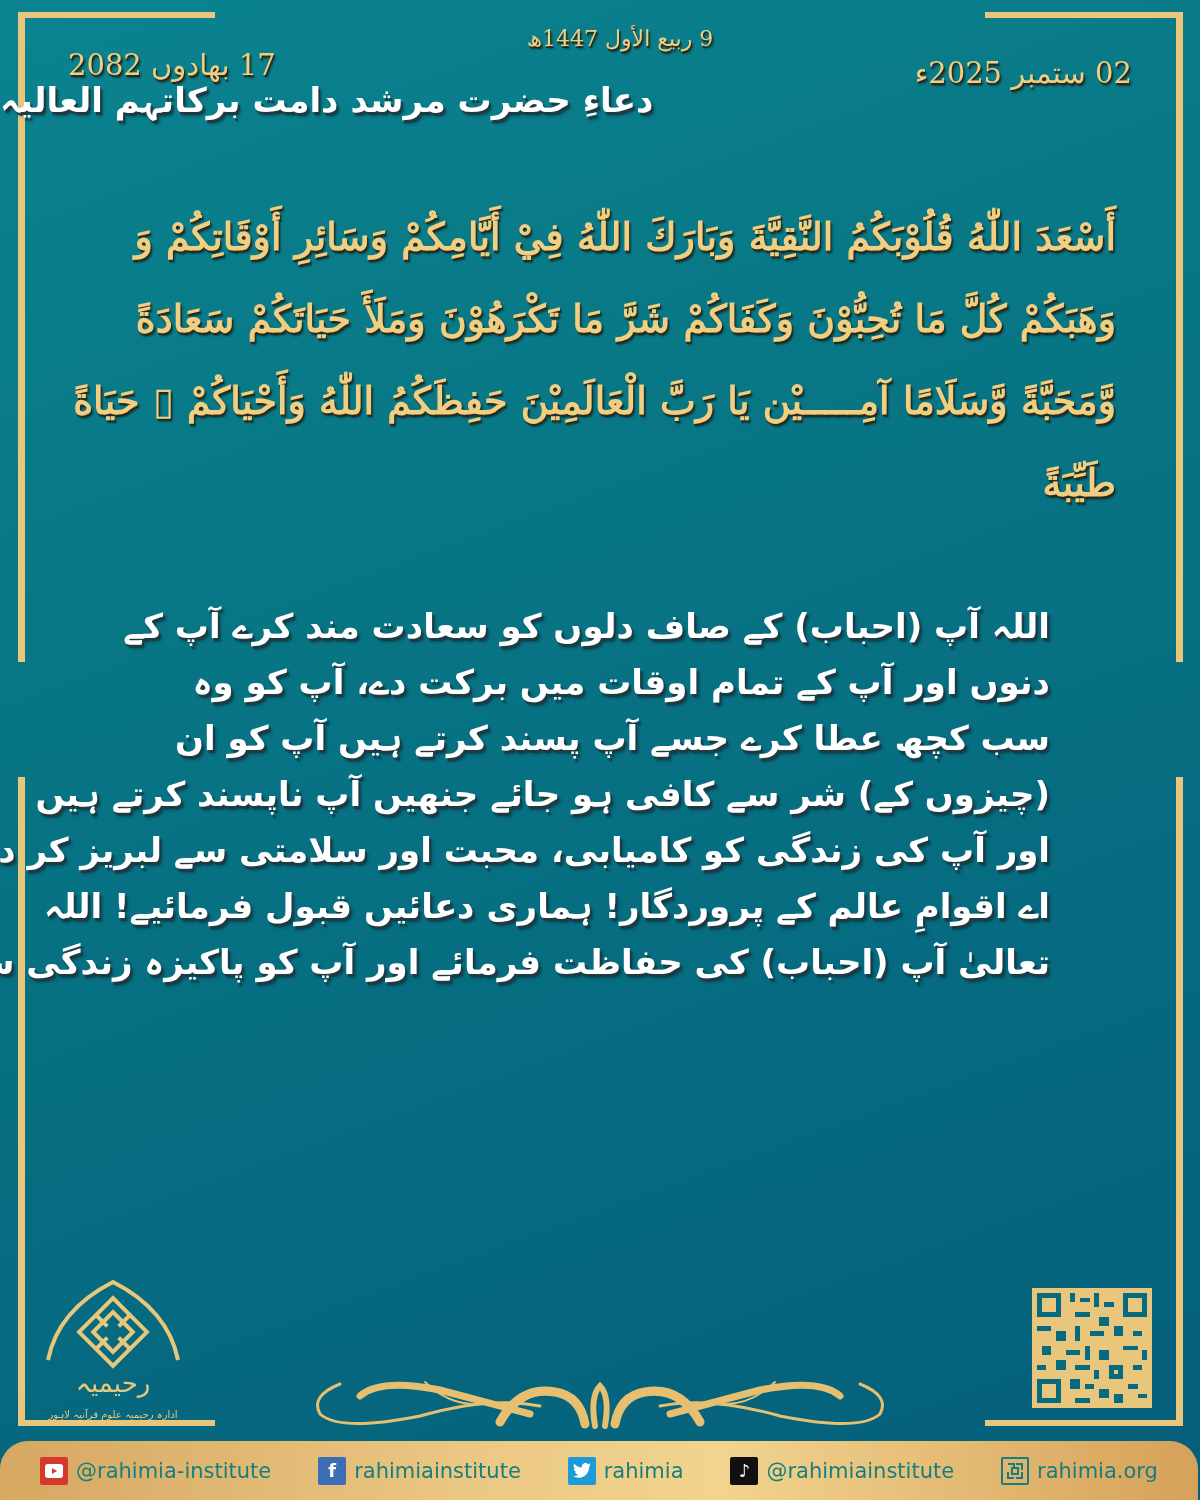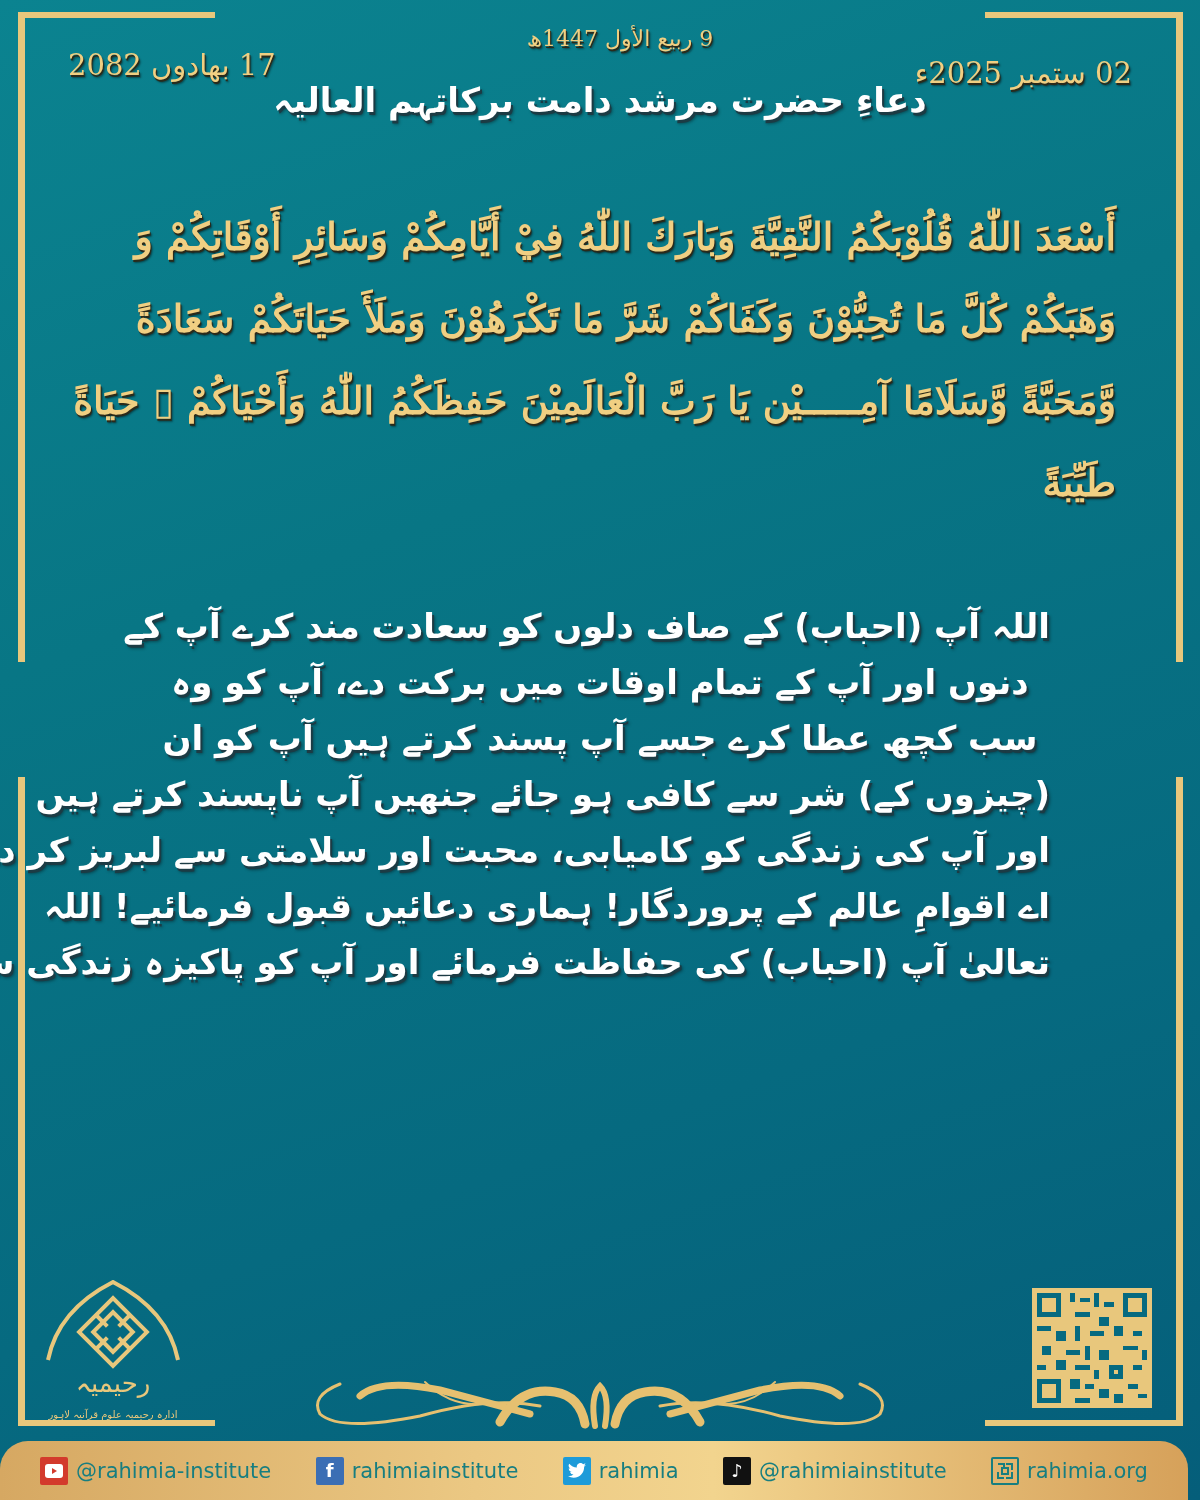"دعاءِ حضرت مرشد دامت برکاتہم" #page-title { text-align: center -> left }
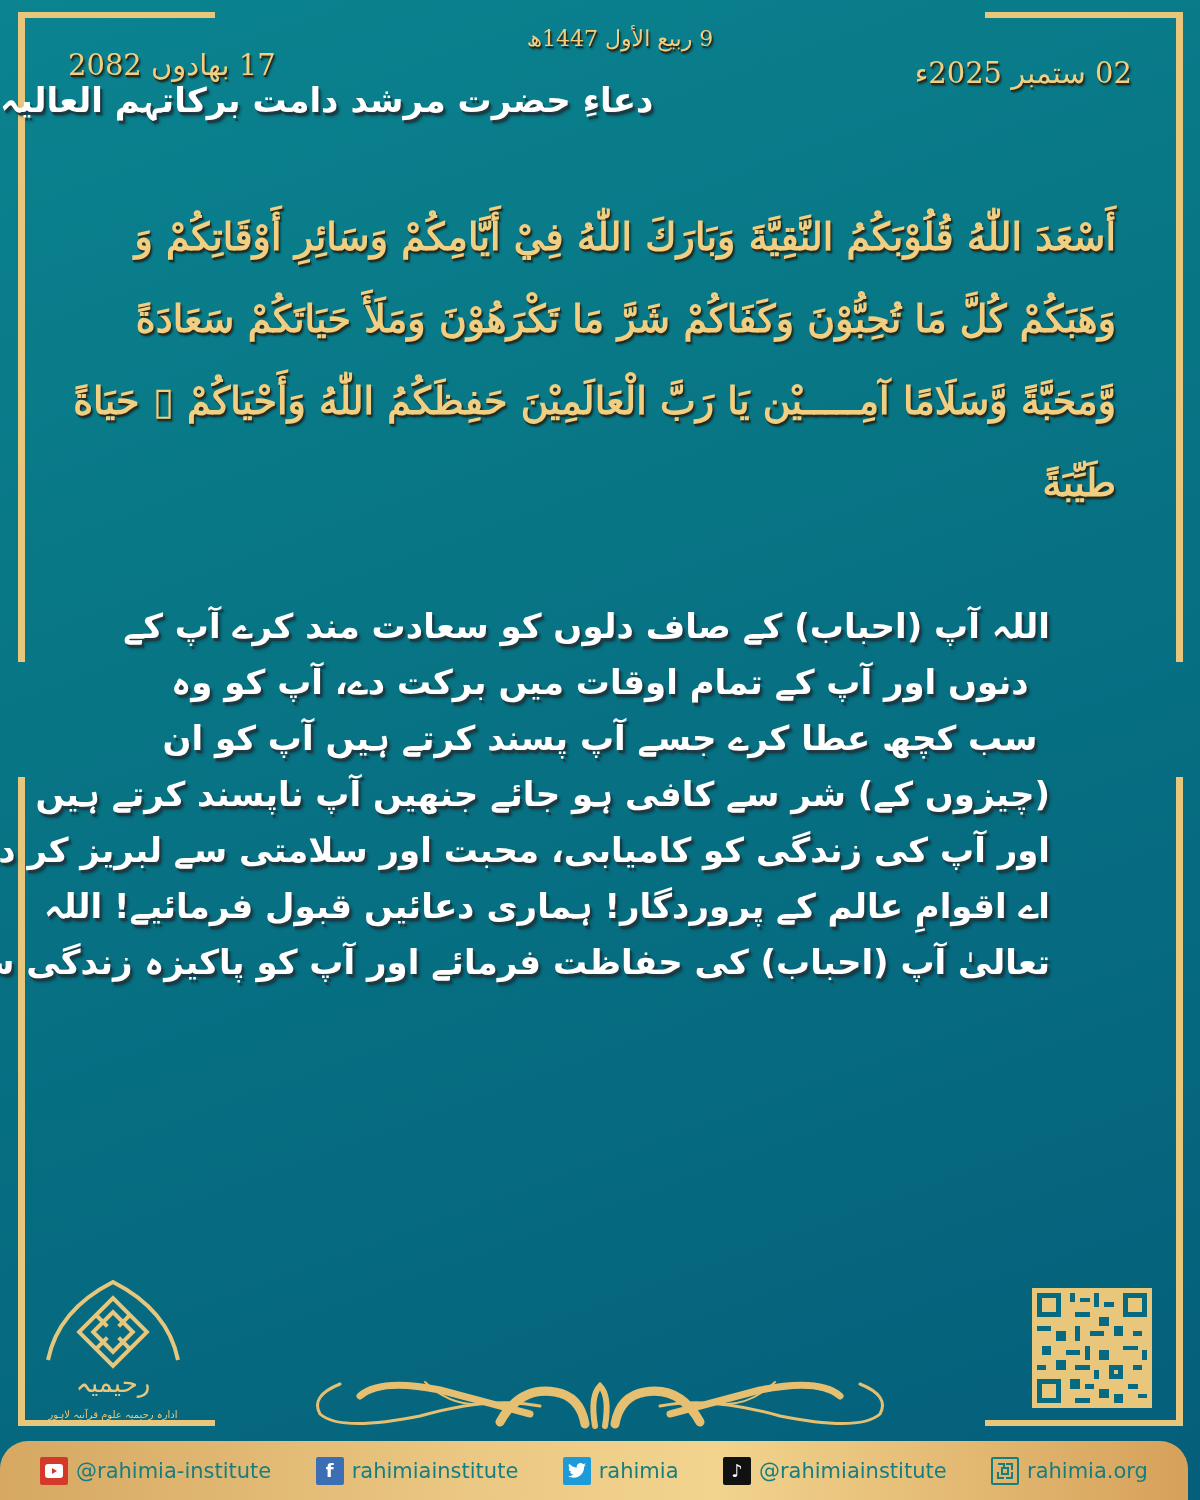"اللہ آپ (احباب) کے صاف" #urdu-translation { text-align: center -> none }
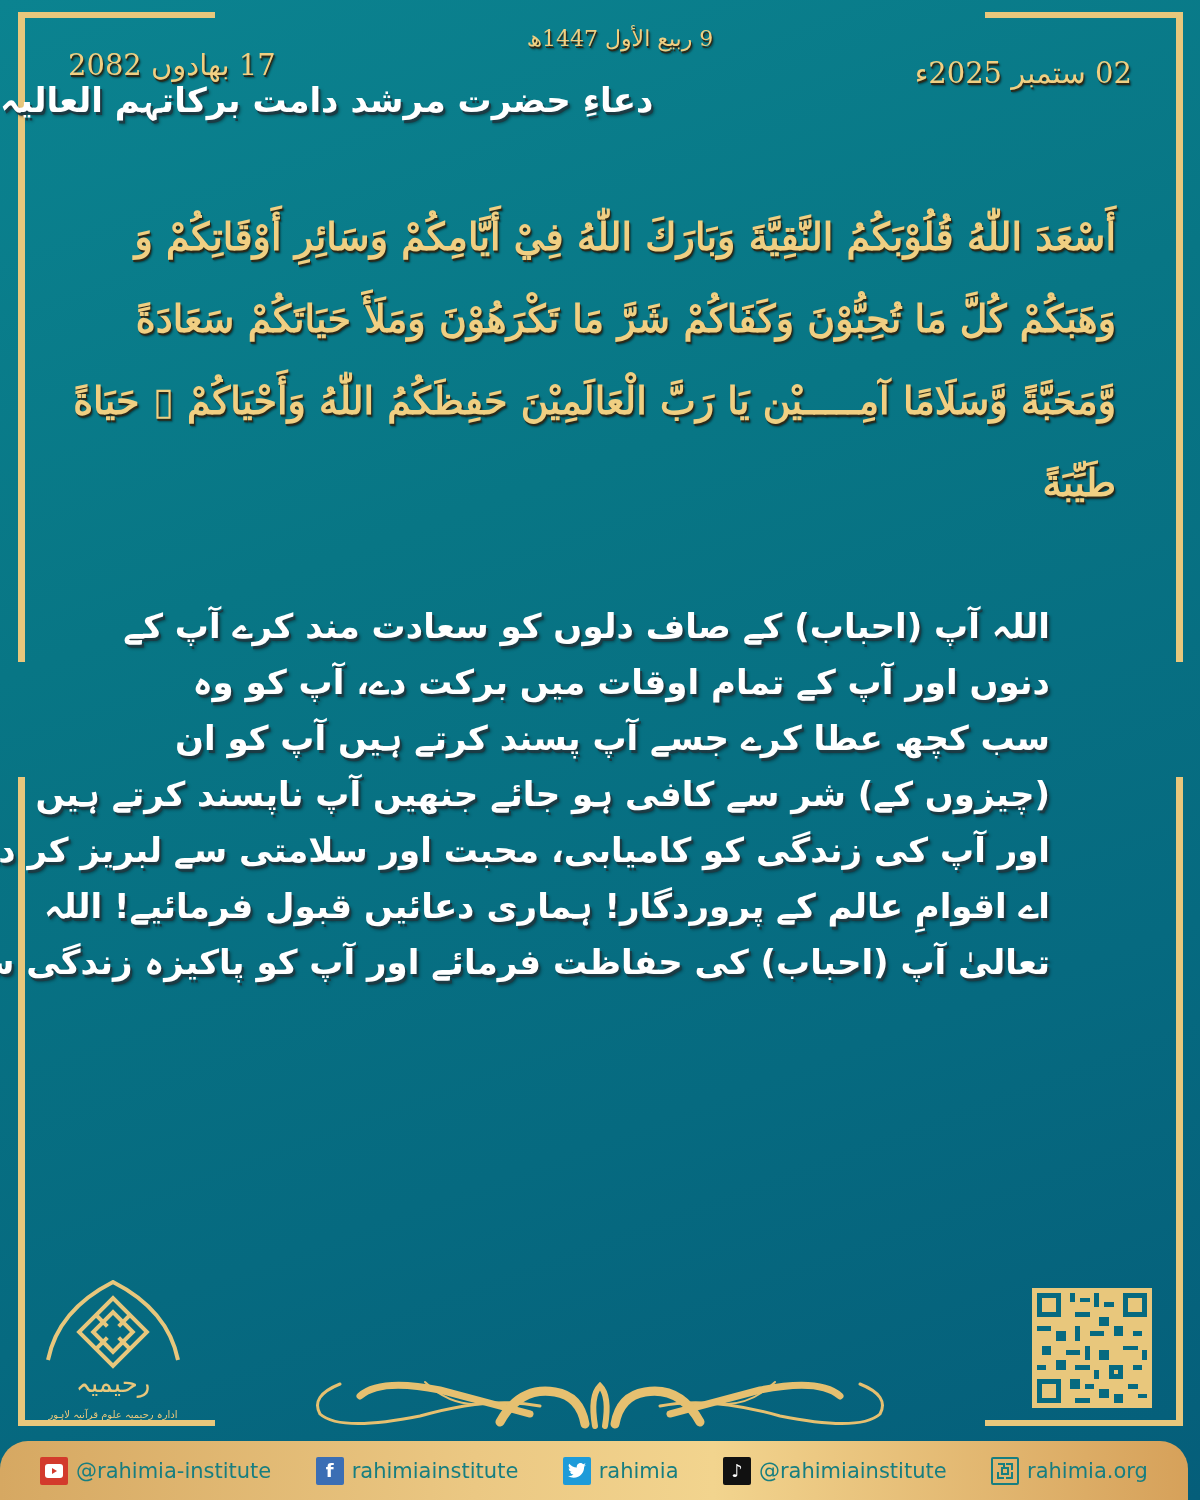"@rahimia-institute" #footer { right: 12px -> 2px }
